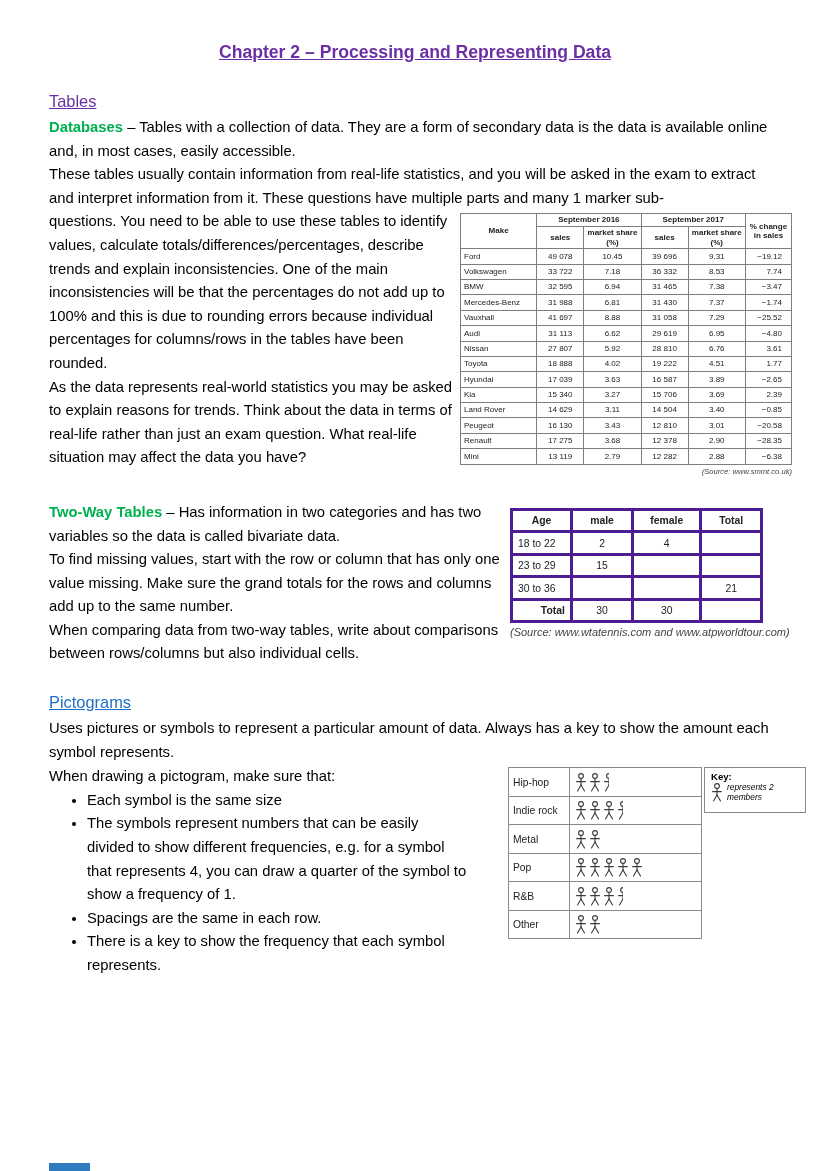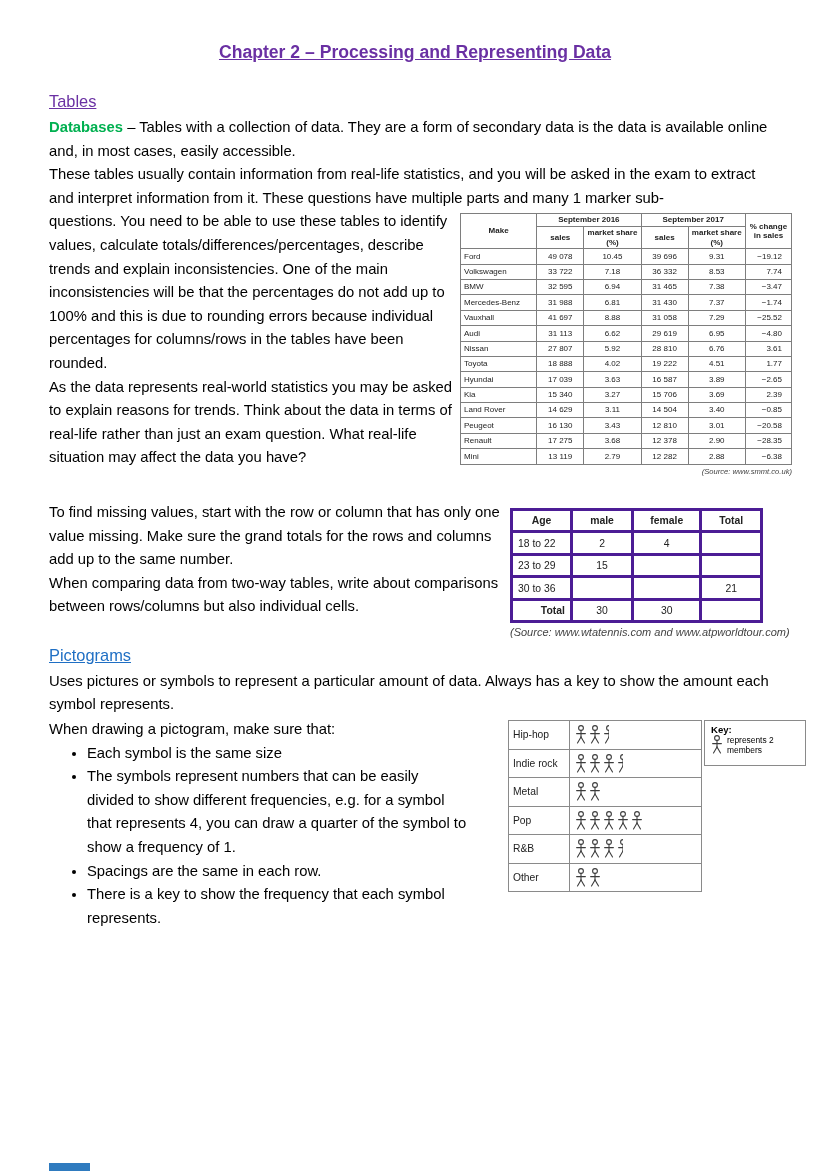"Two-Way Tables – Has information" p { html: none -> <p><span>Two-Way Tables</span><span> – Has information in two categories and has two variables so the data is called bivariate data.</span></p> }
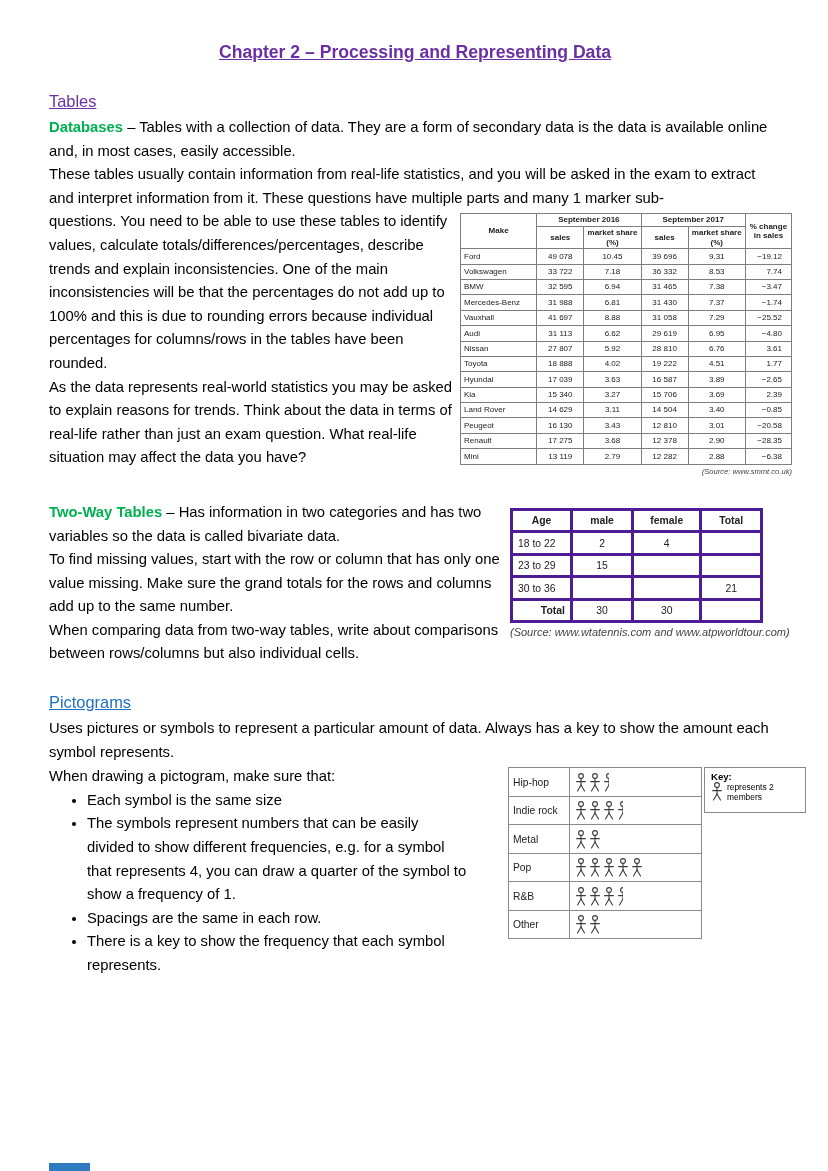"represents 2 members" .key-row { align-items: flex-start -> flex-end; font-style: none -> italic }
